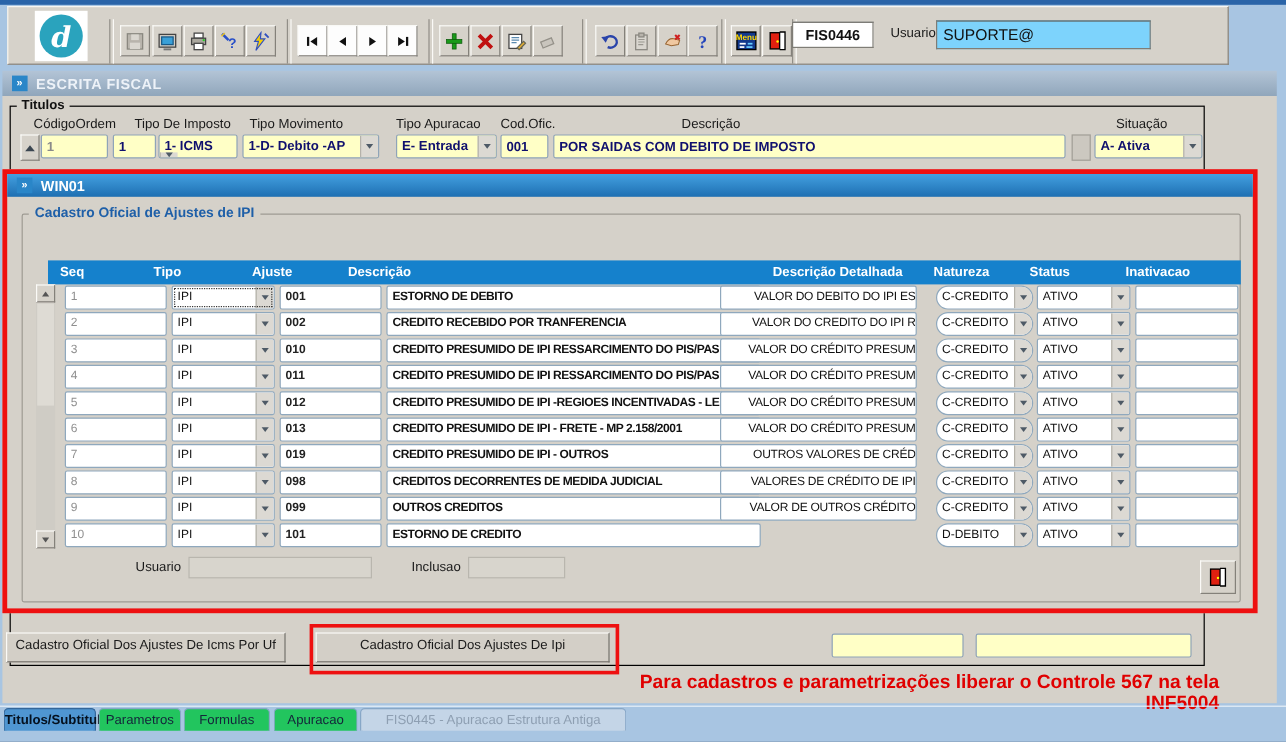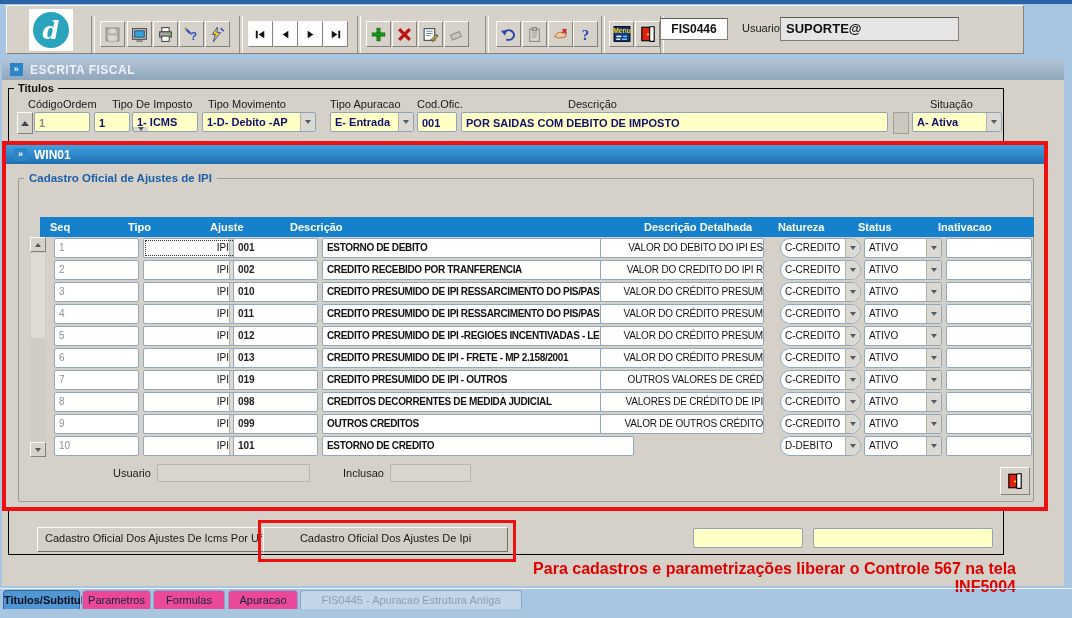"SUPORTE@" .userField { background: #e5e5e5 -> #7dd3fc; font-weight: bold -> normal }
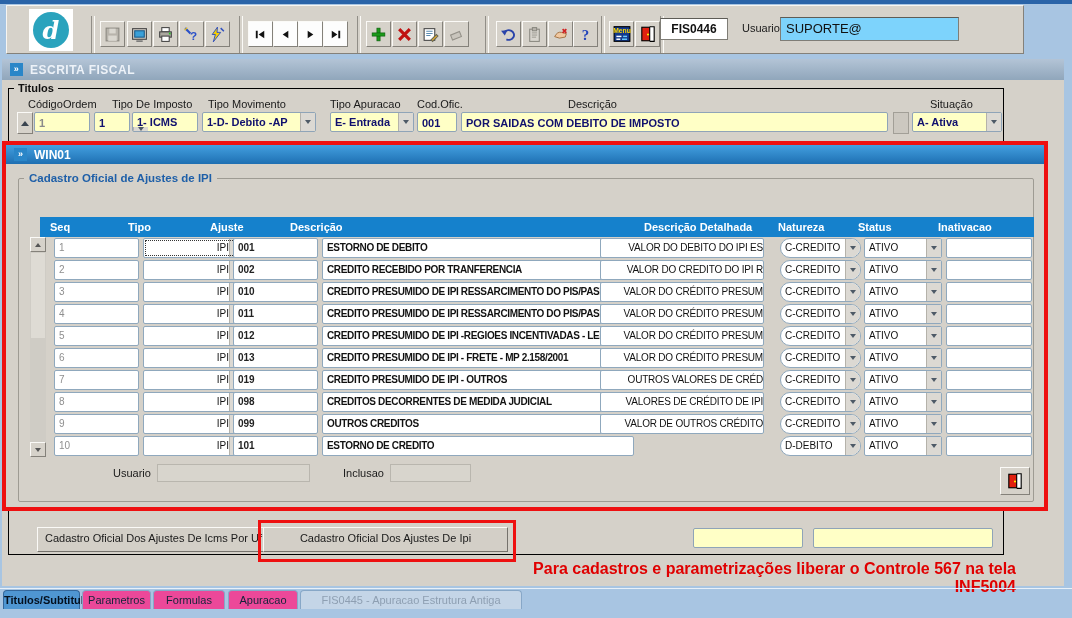"IPI" .c-tipo { text-align: right -> none; width: 102px -> 86px }
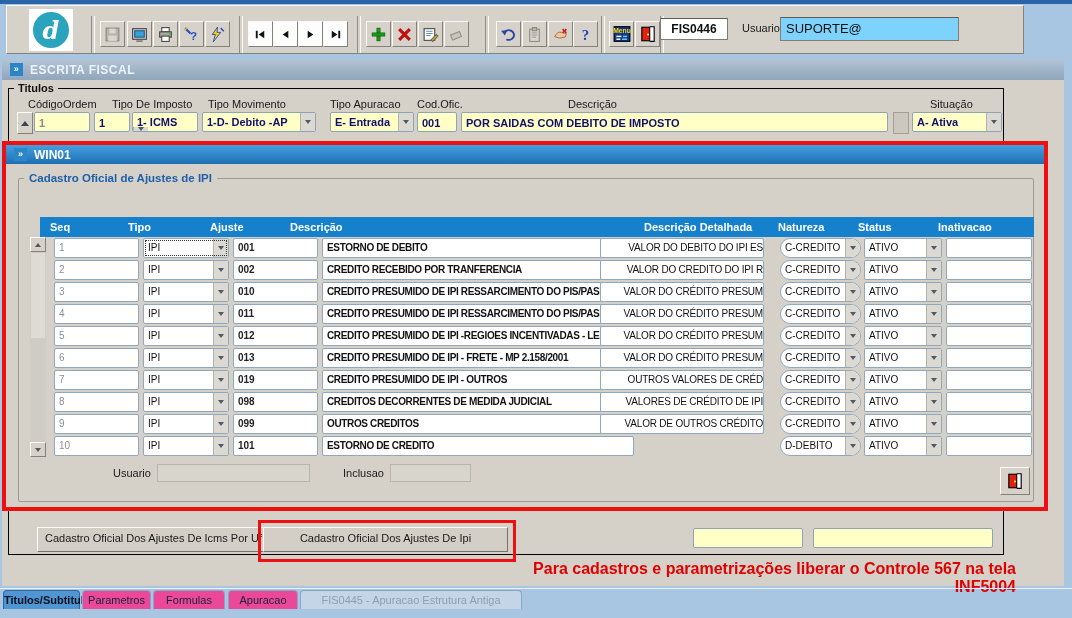"Cadastro Oficial Dos Ajustes De Icms" div.abs { left: 37px -> 5px }
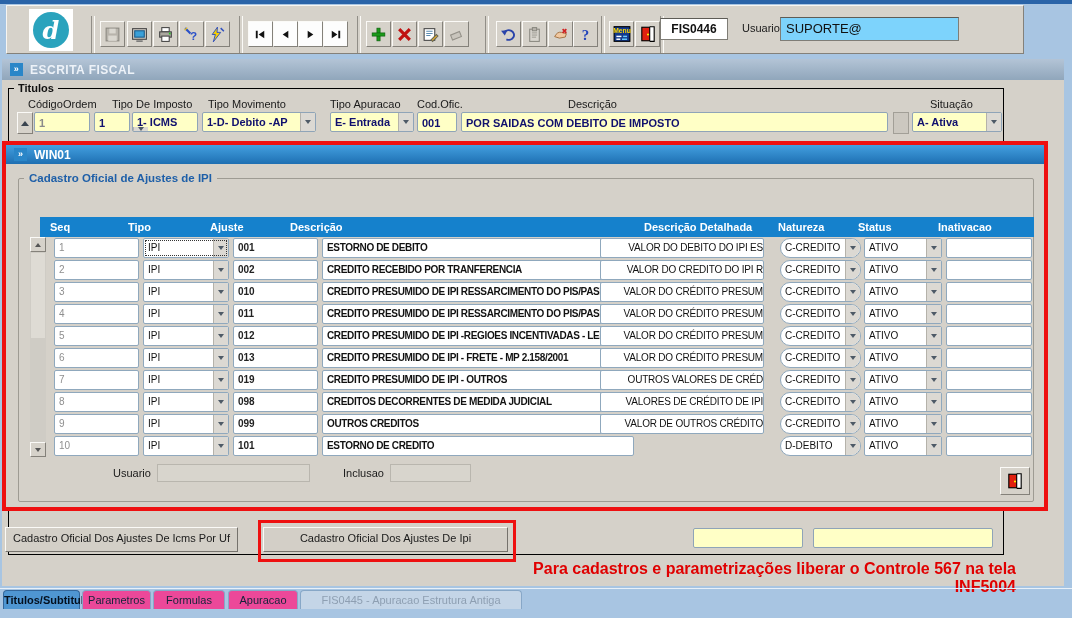"Parametros" .tab { background: #ec4899 -> #22c55e }
